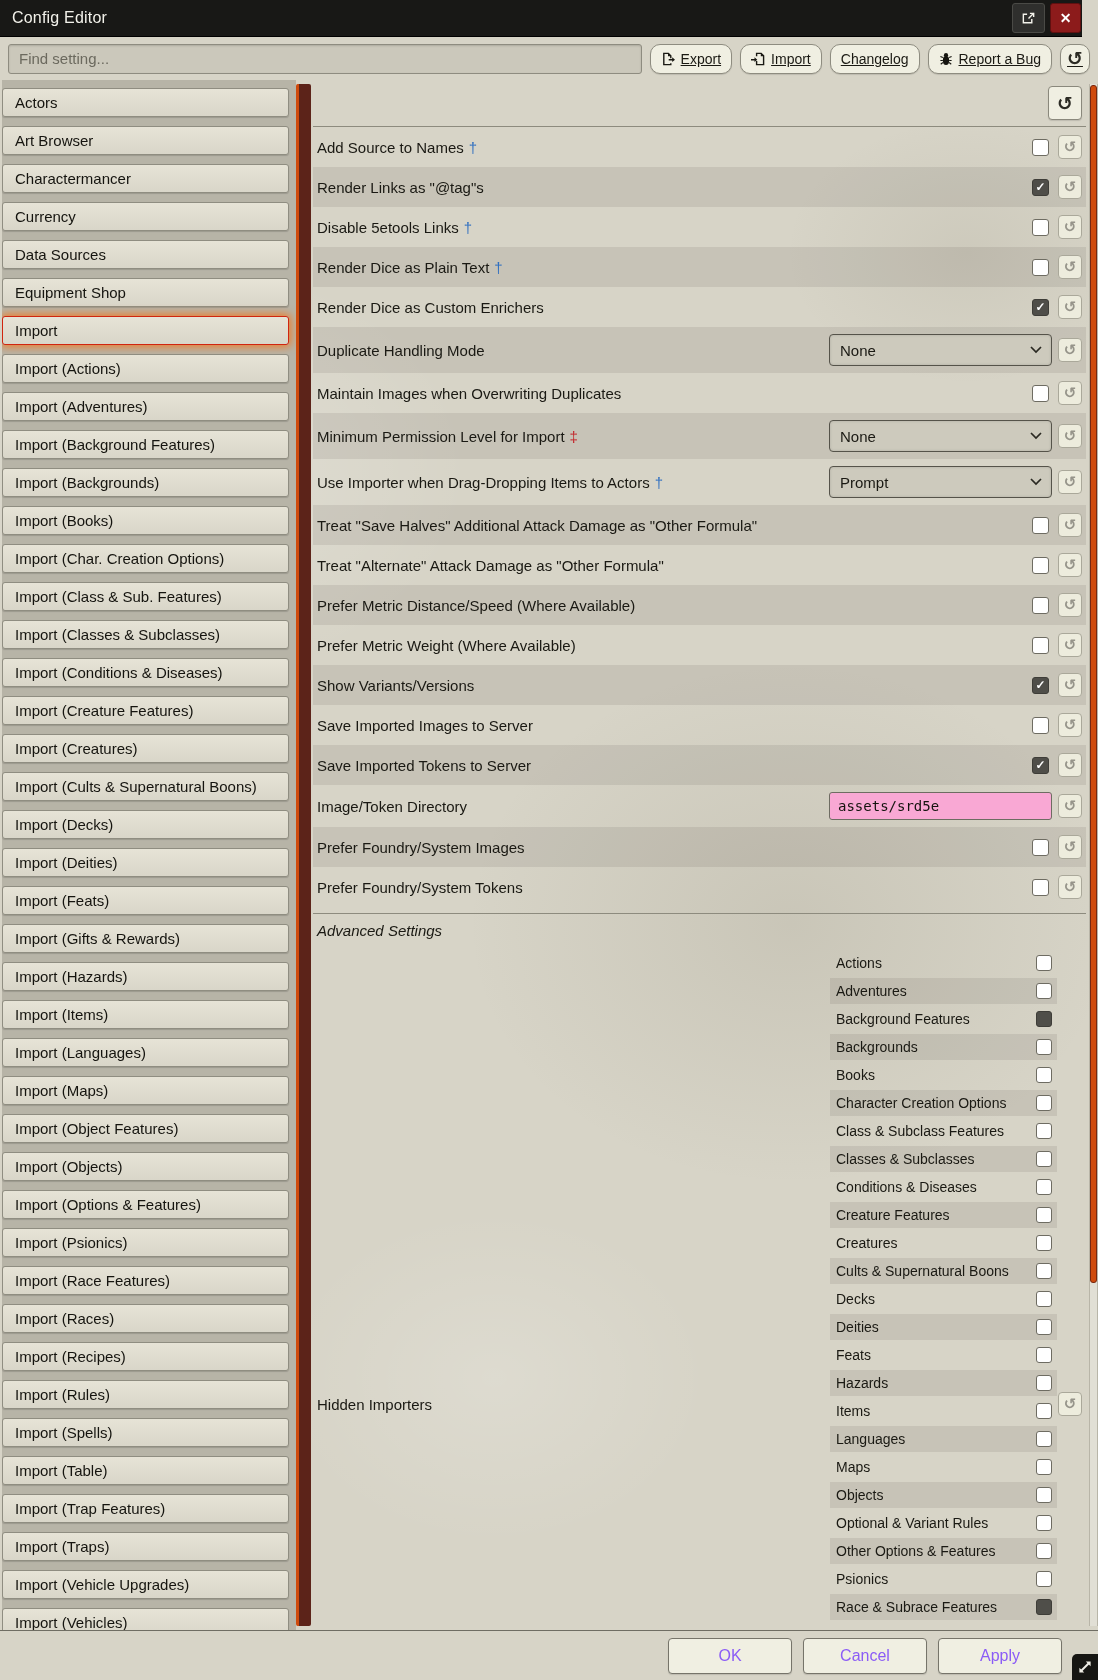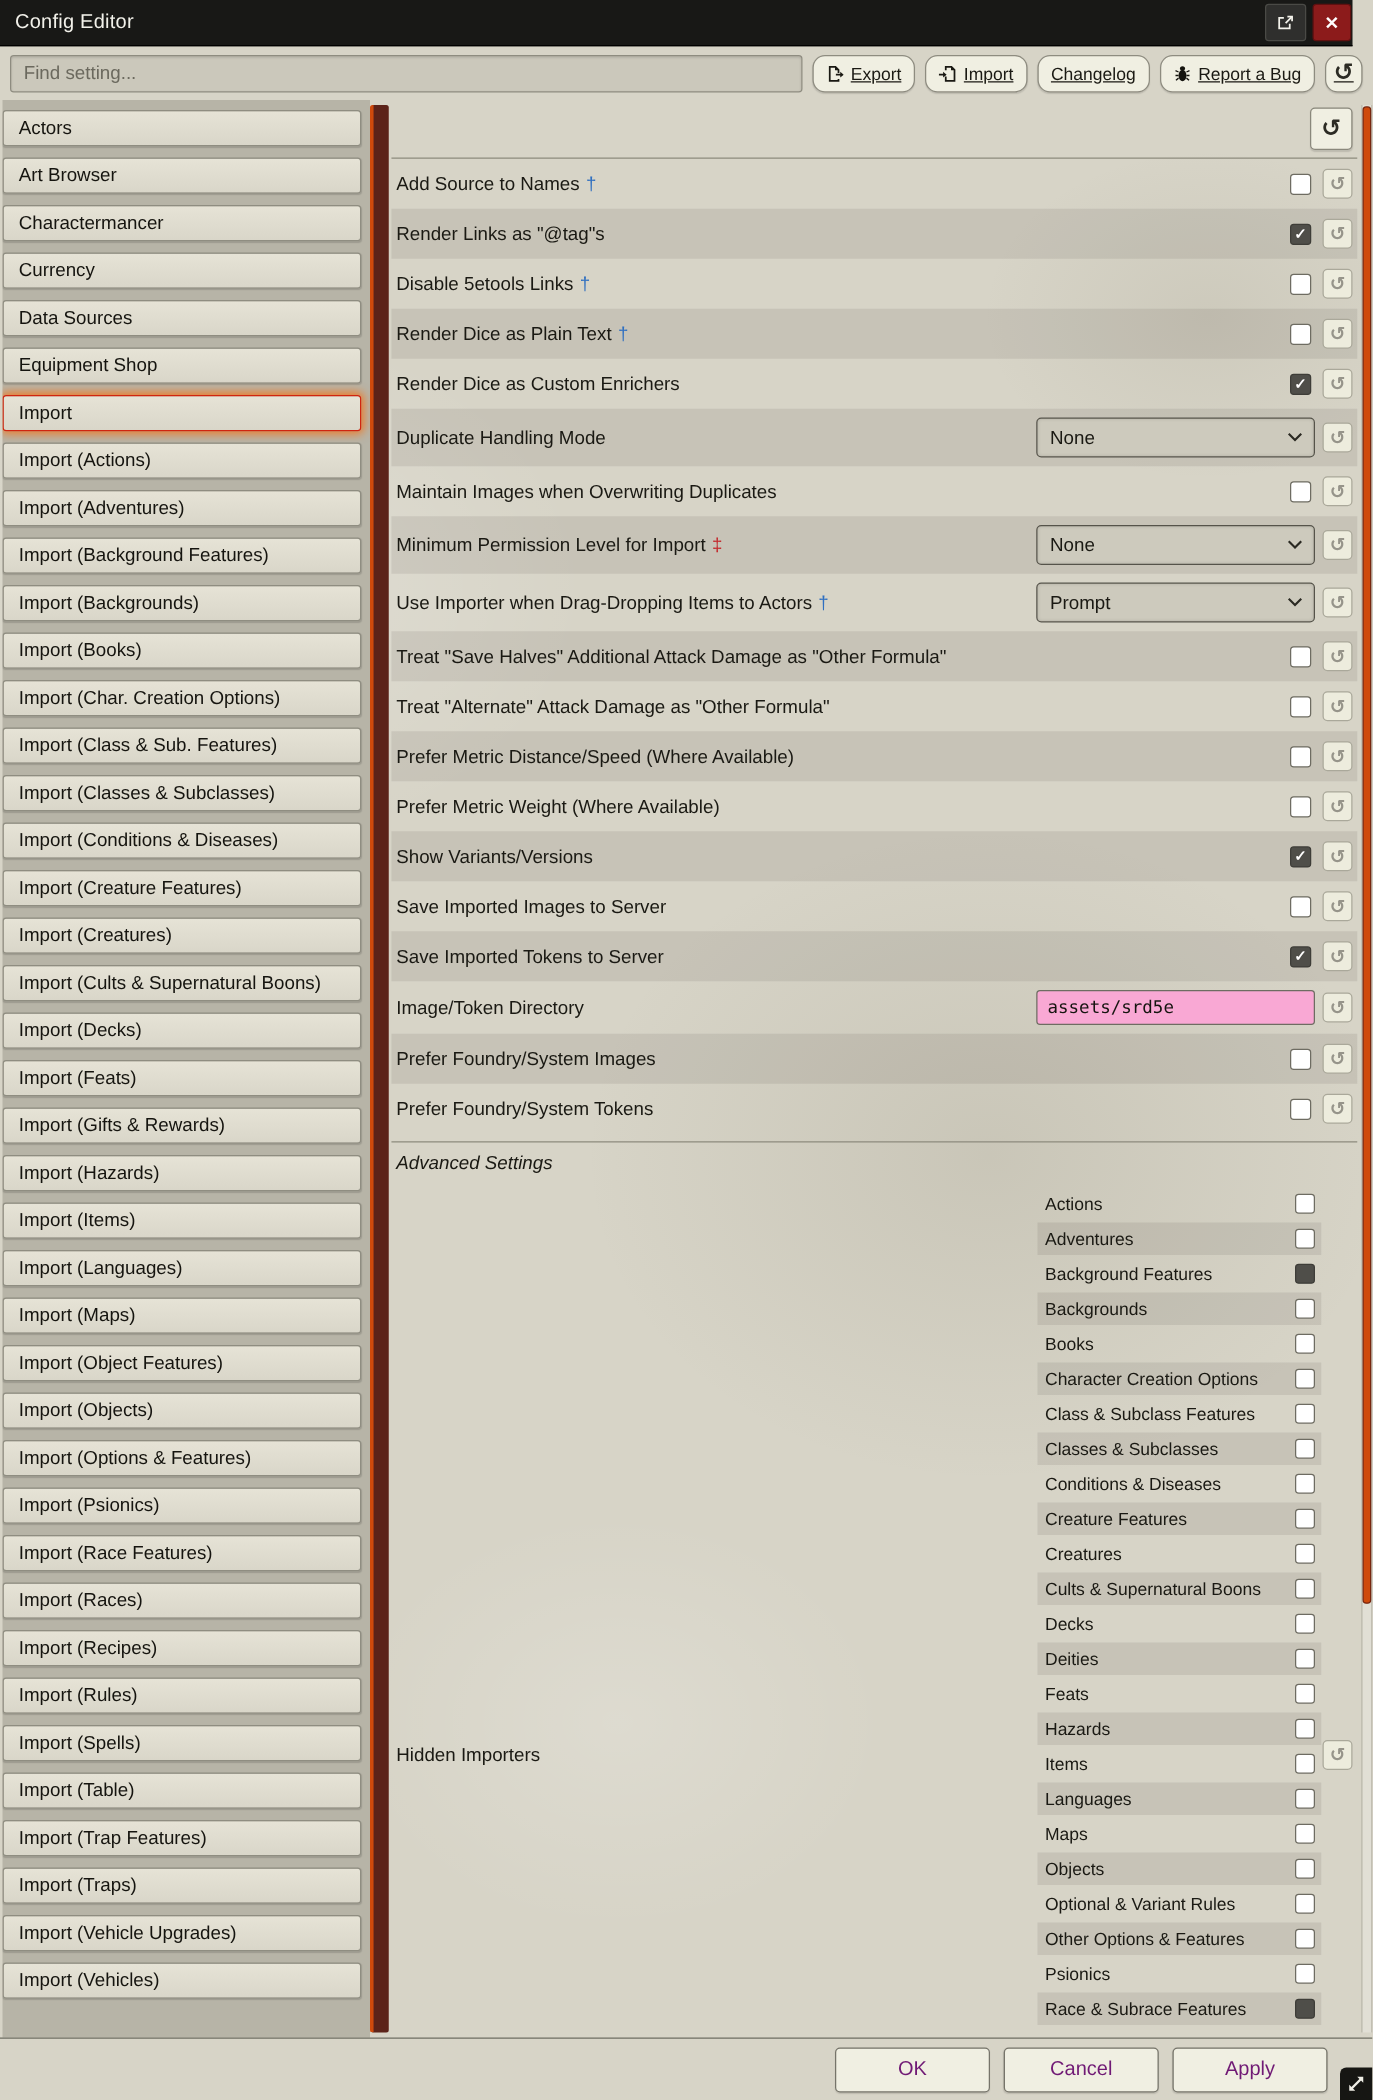"Import (Deities)" button.side-item { html: none -> <button> <span>Import (Deities)</span> </button> }
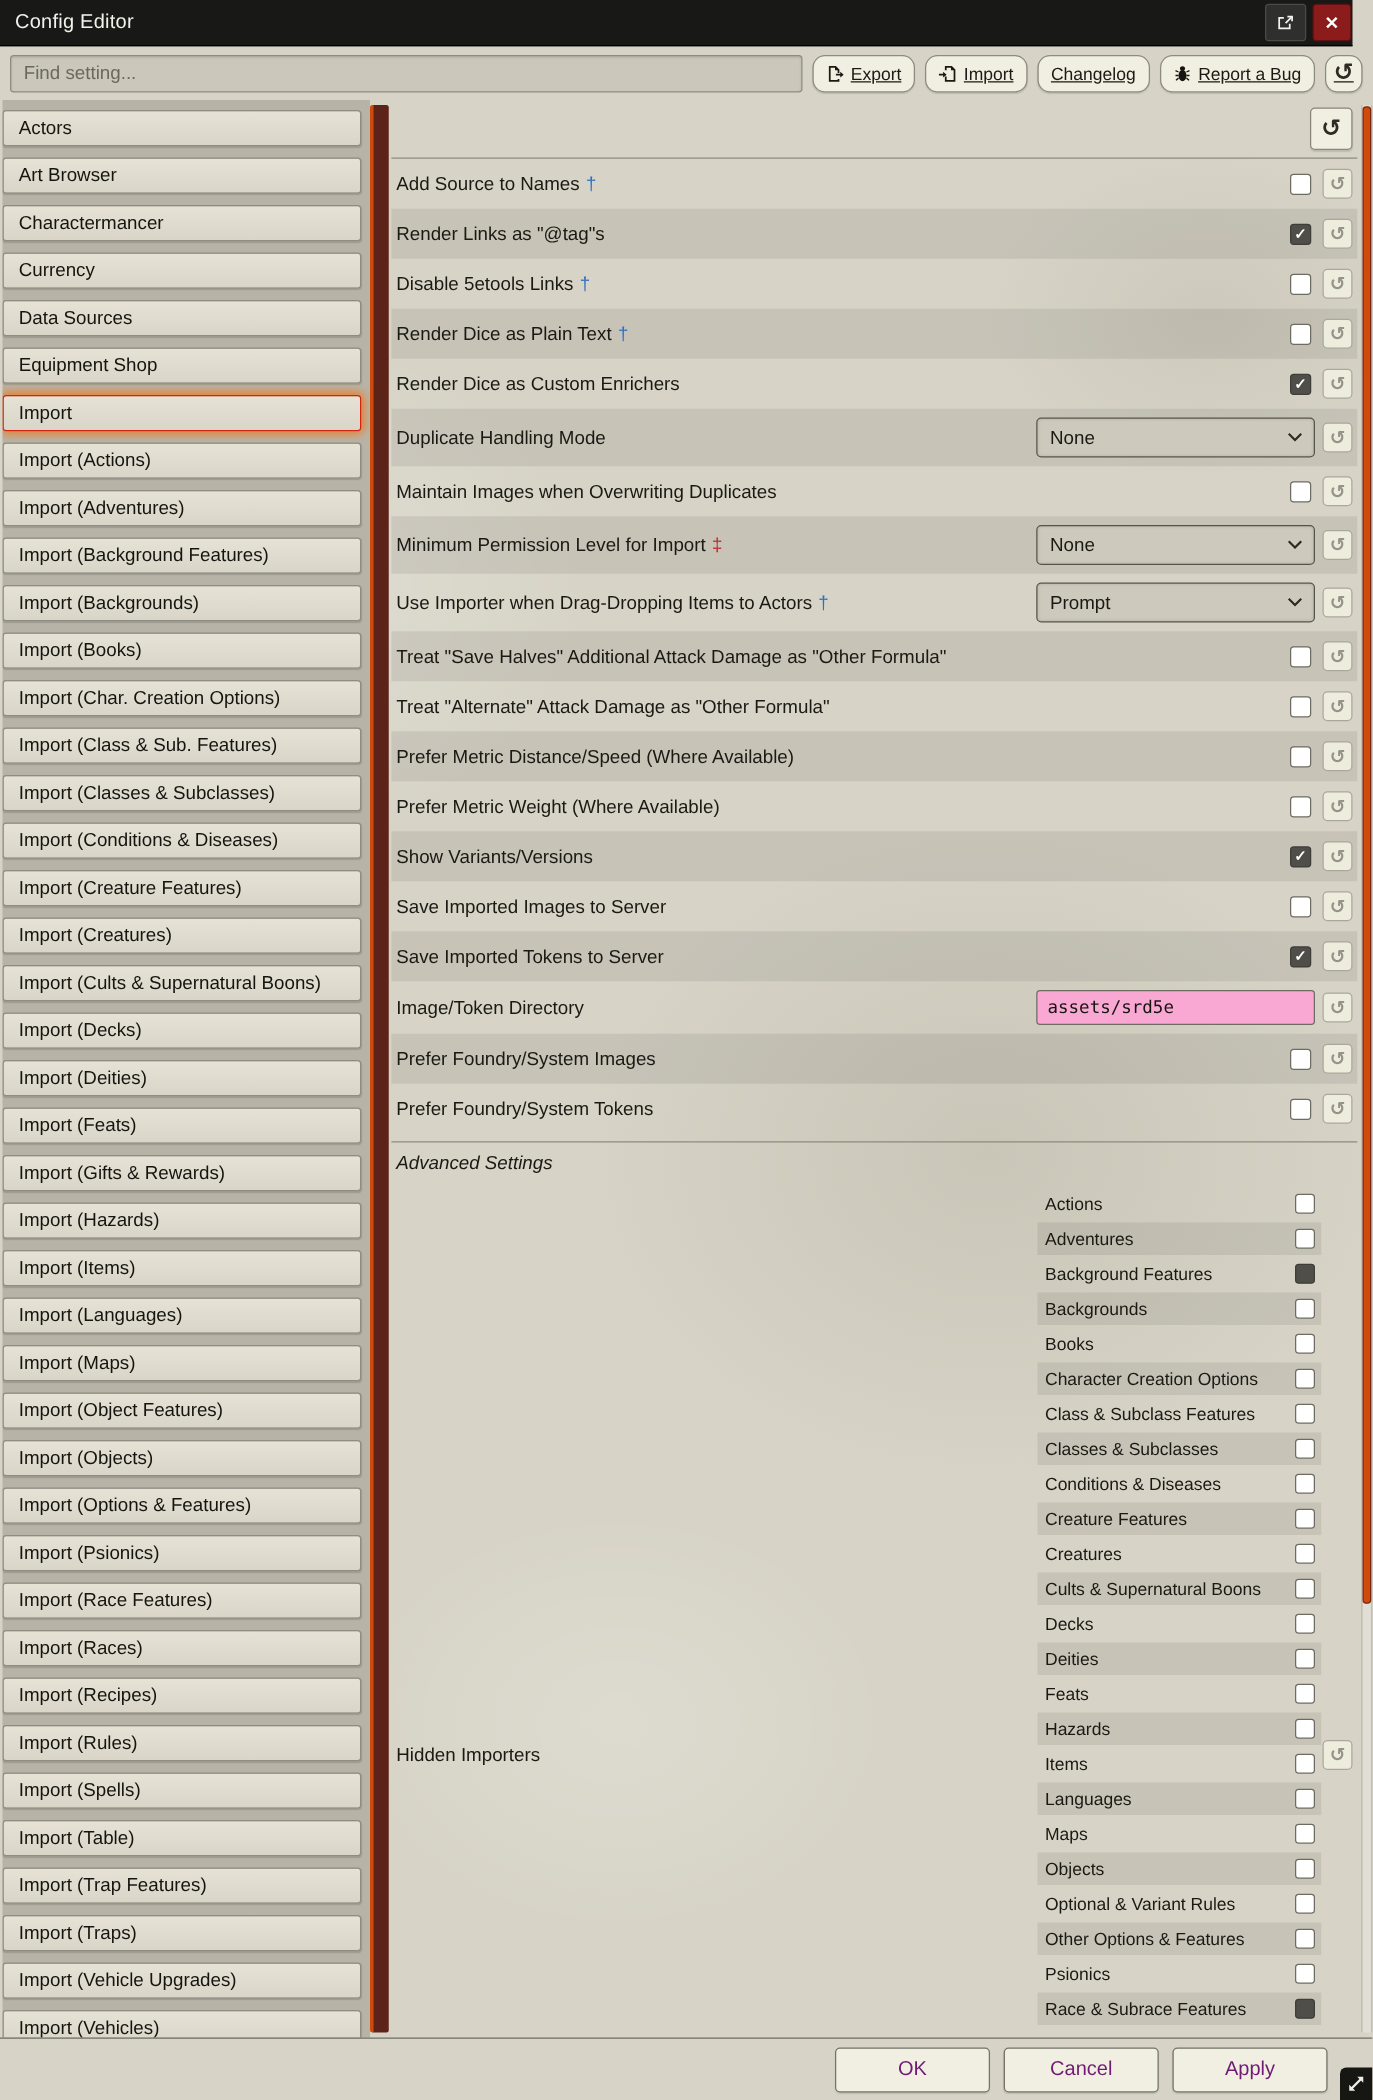"OK" .footer button { color: #701a75 -> #8b5cf6 }
